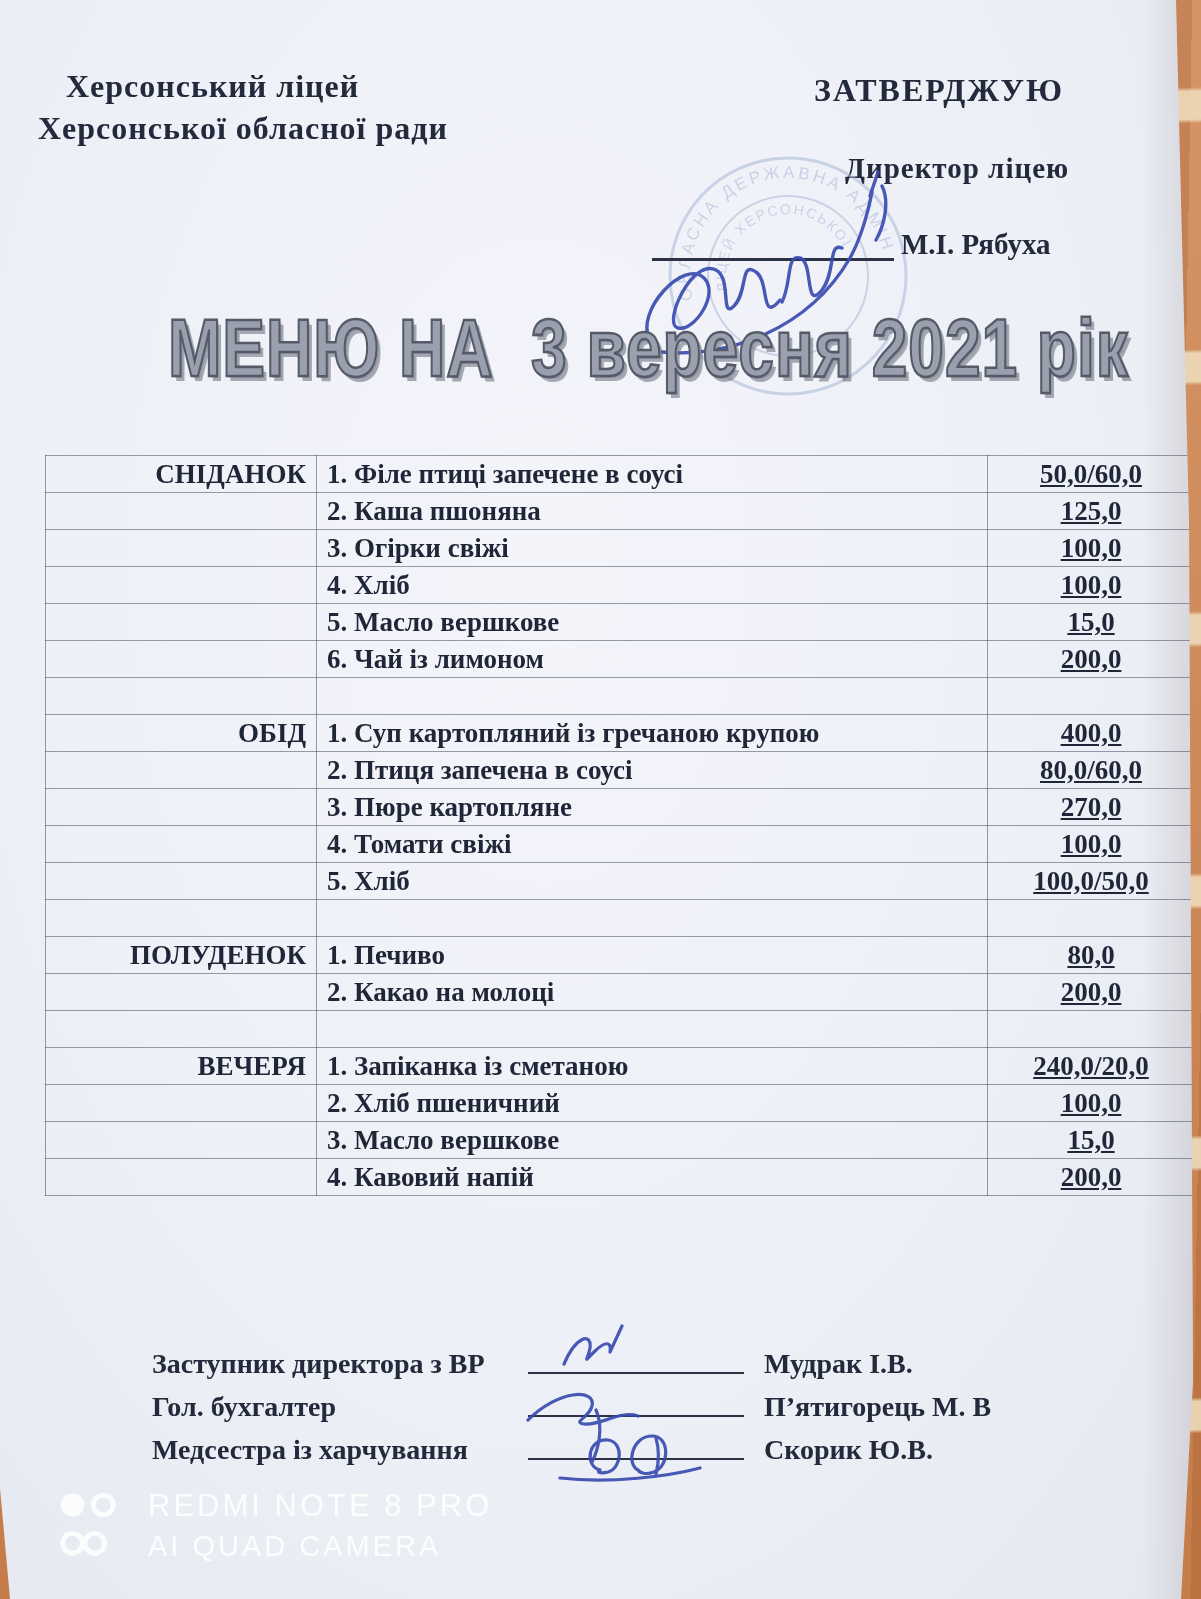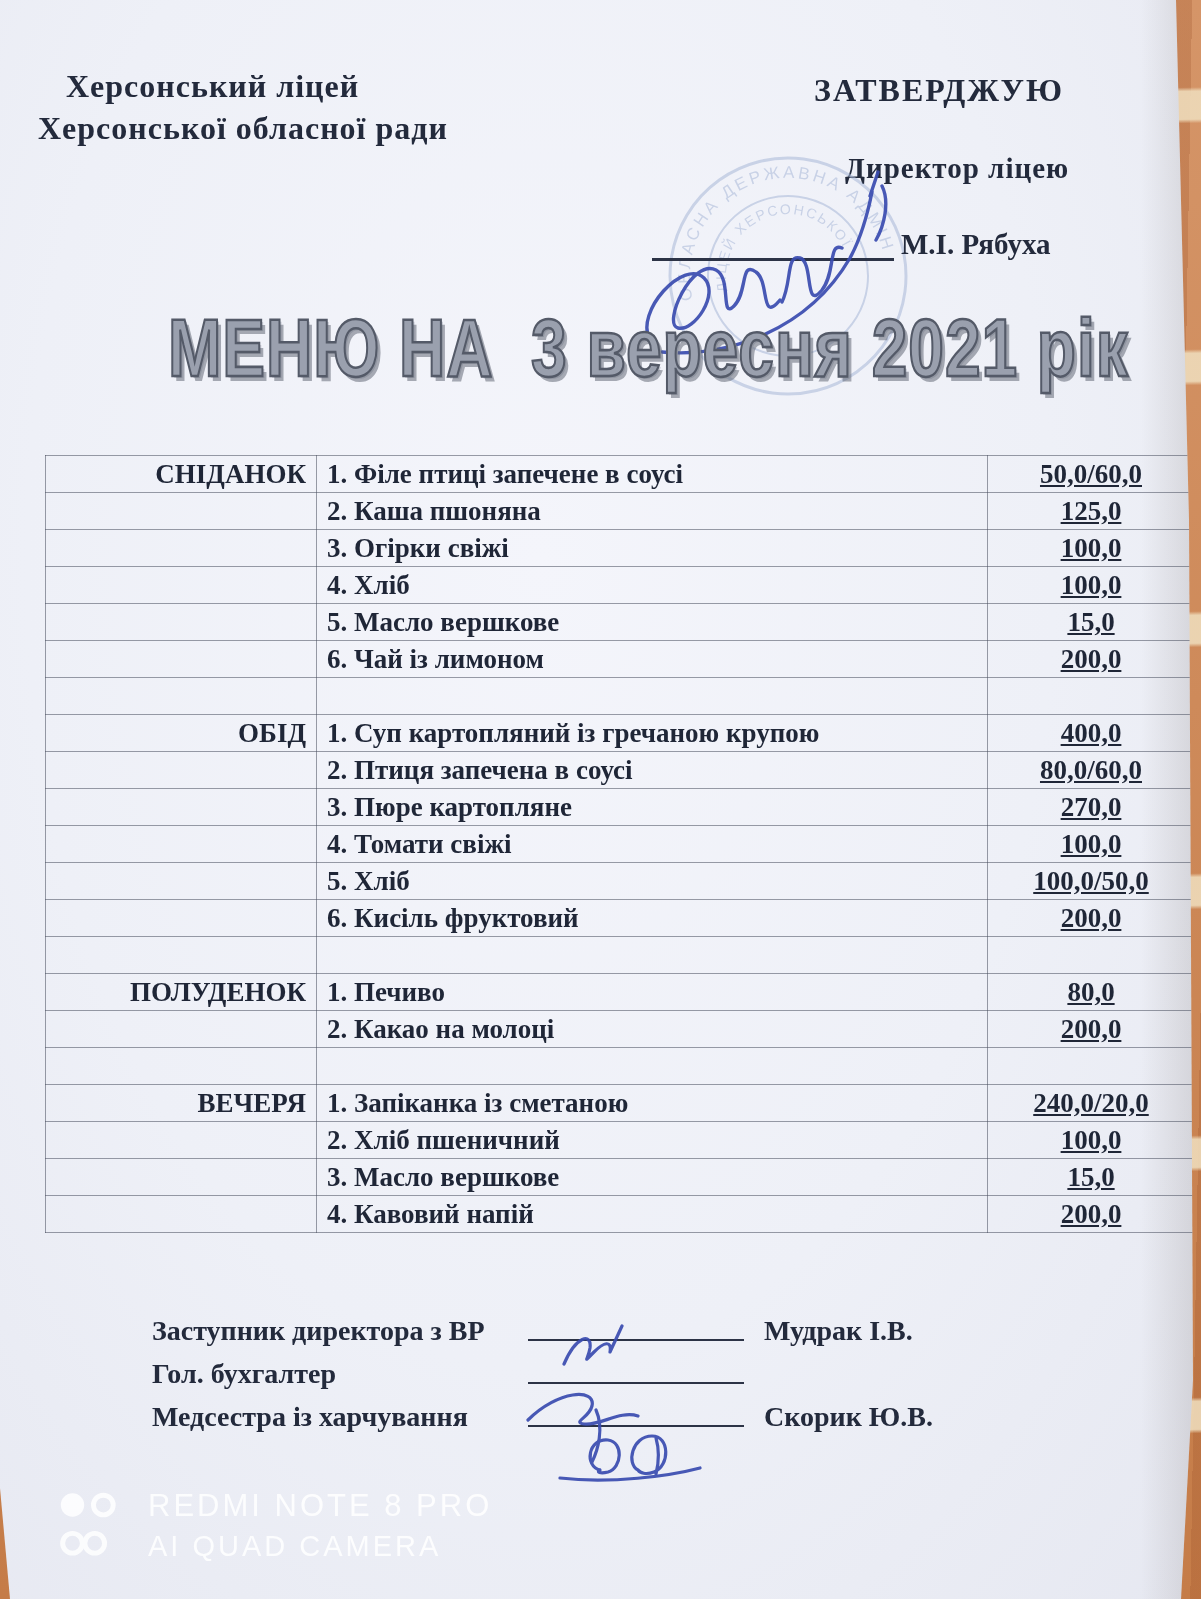"6. Кисіль фруктовий" tr { html: <tr> <td></td> <td>6. Кисіль фруктовий</td> <td>200,0</td> </tr> -> none }
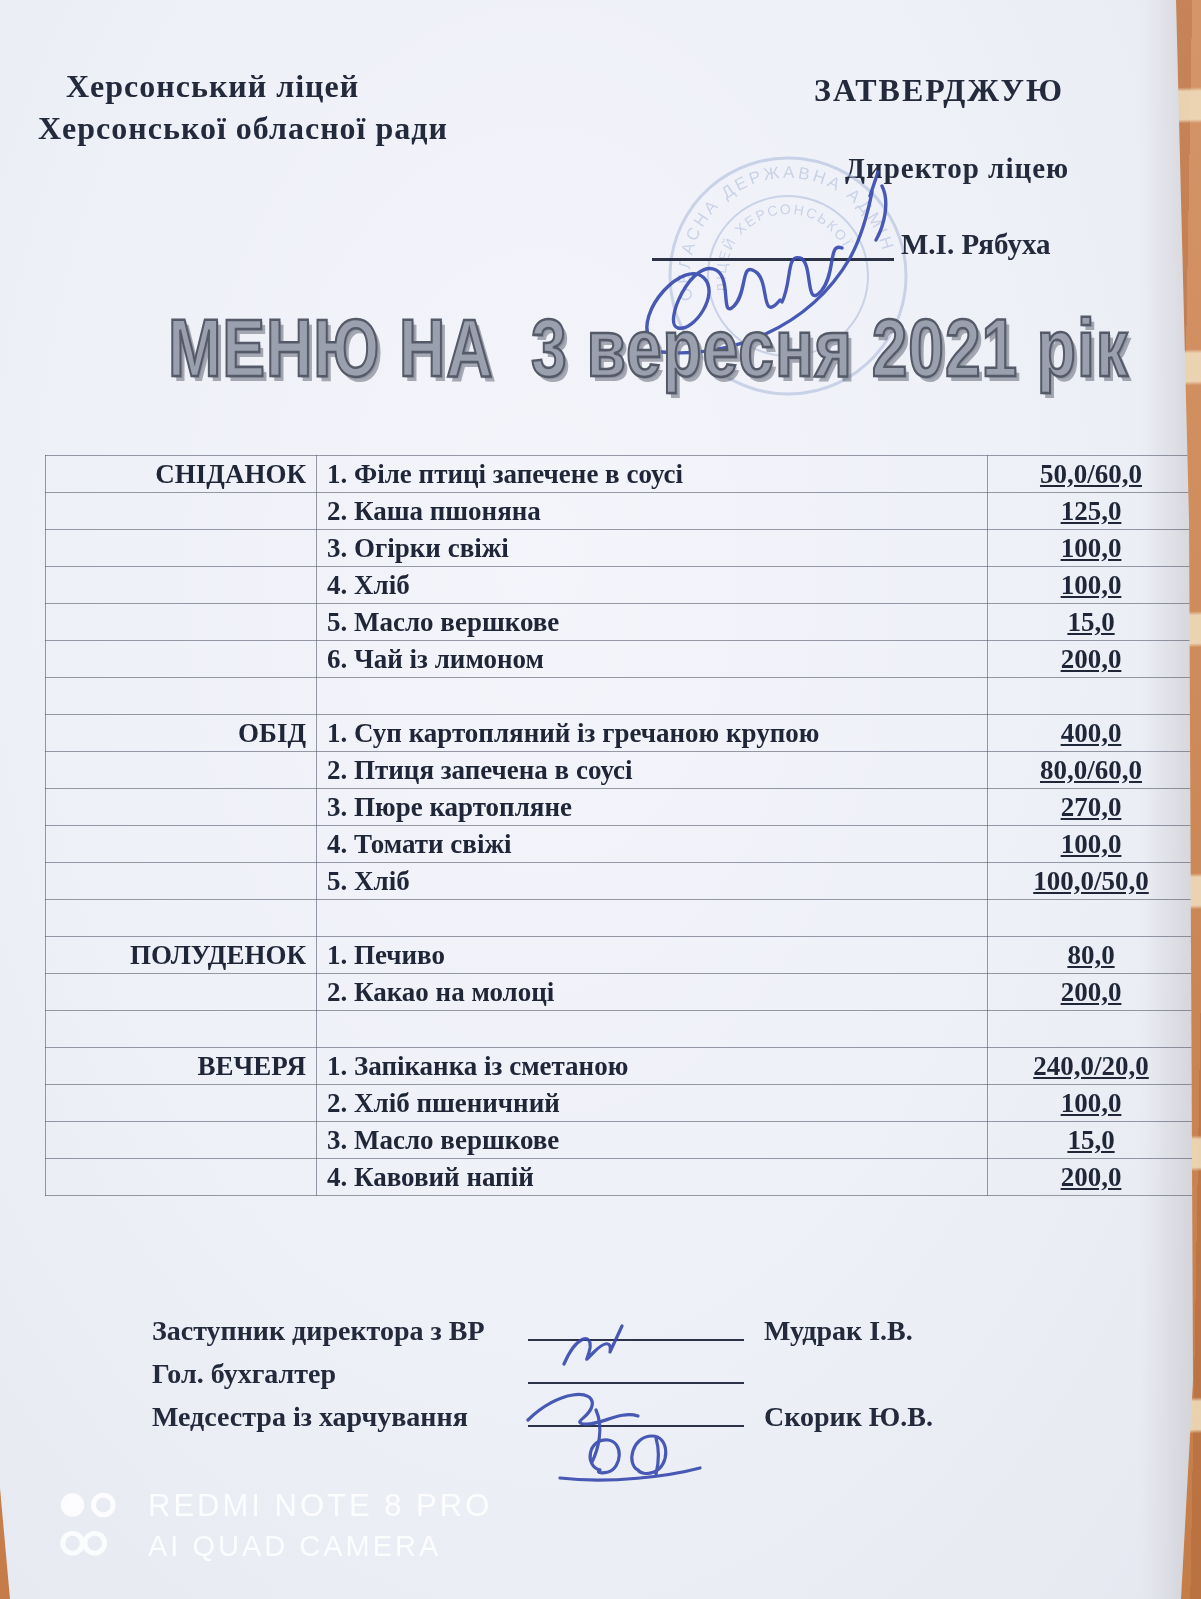"Заступник директора з ВР" .foot { top: 1304px -> 1337px }
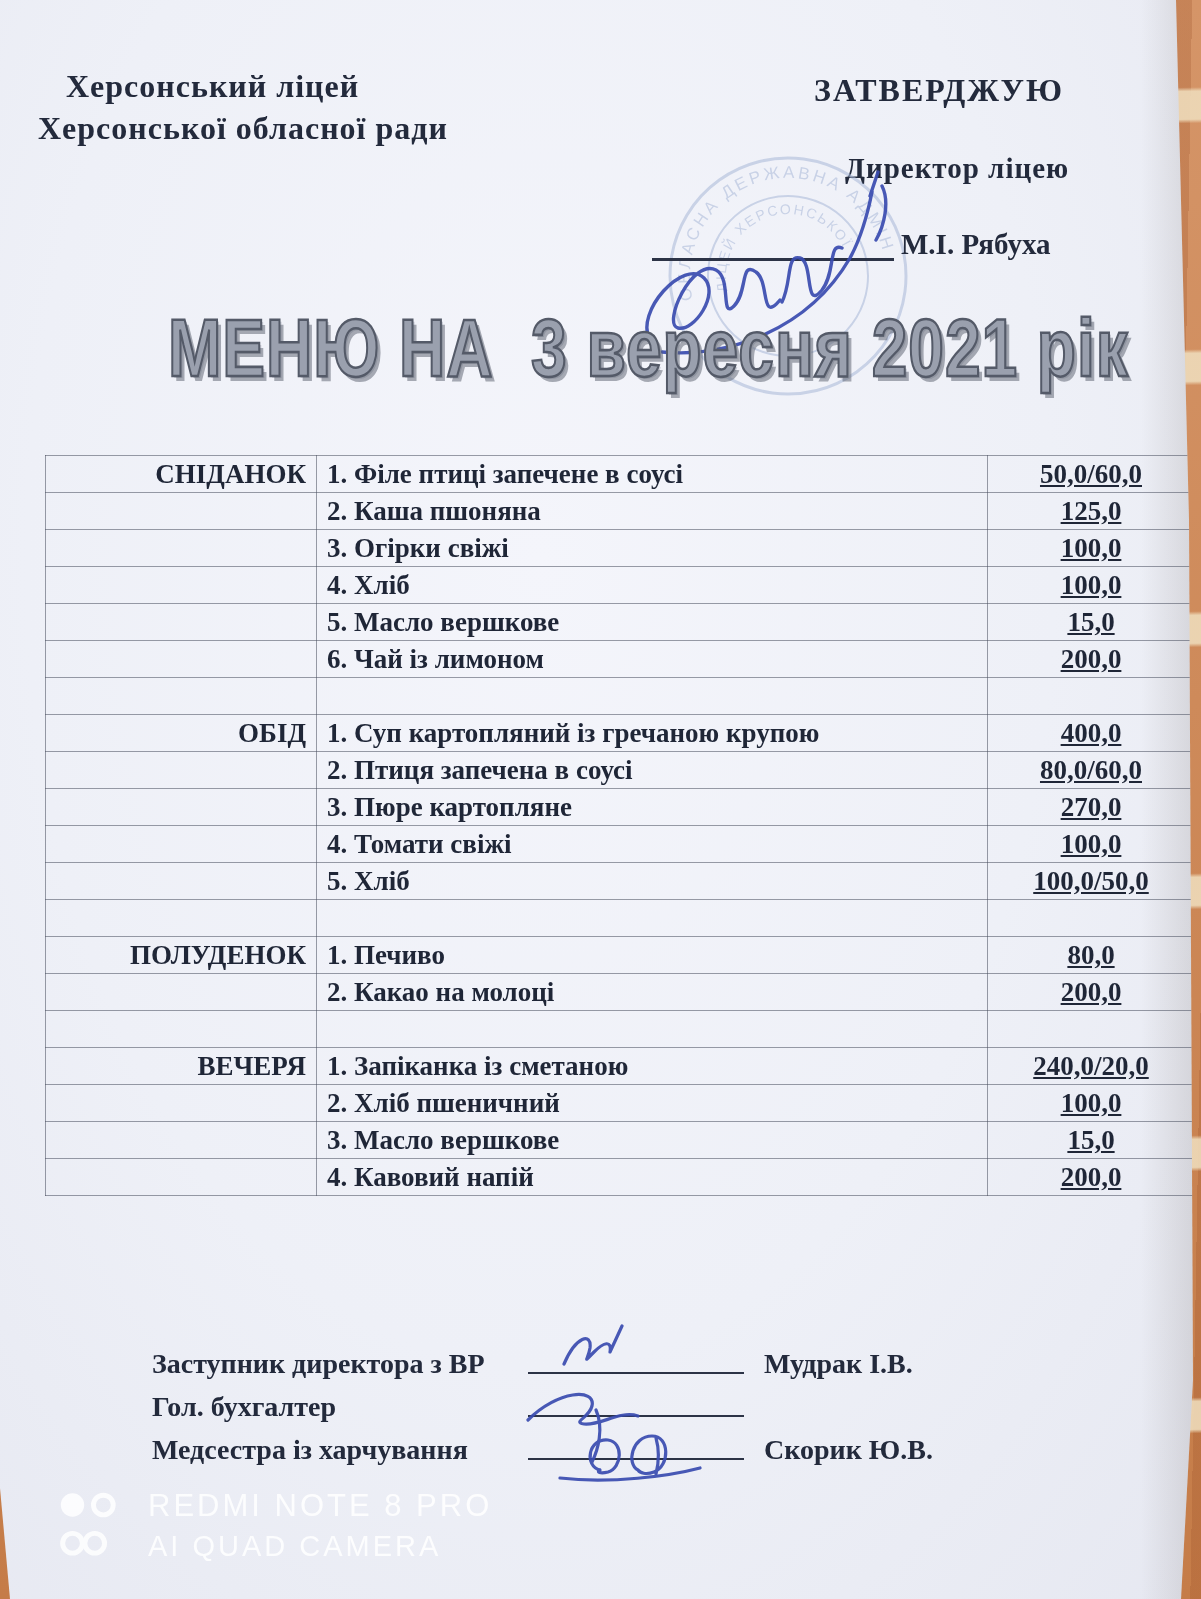"П’ятигорець М. В" div.foot-name { html: none -> <div>П’ятигорець М. В</div> }
